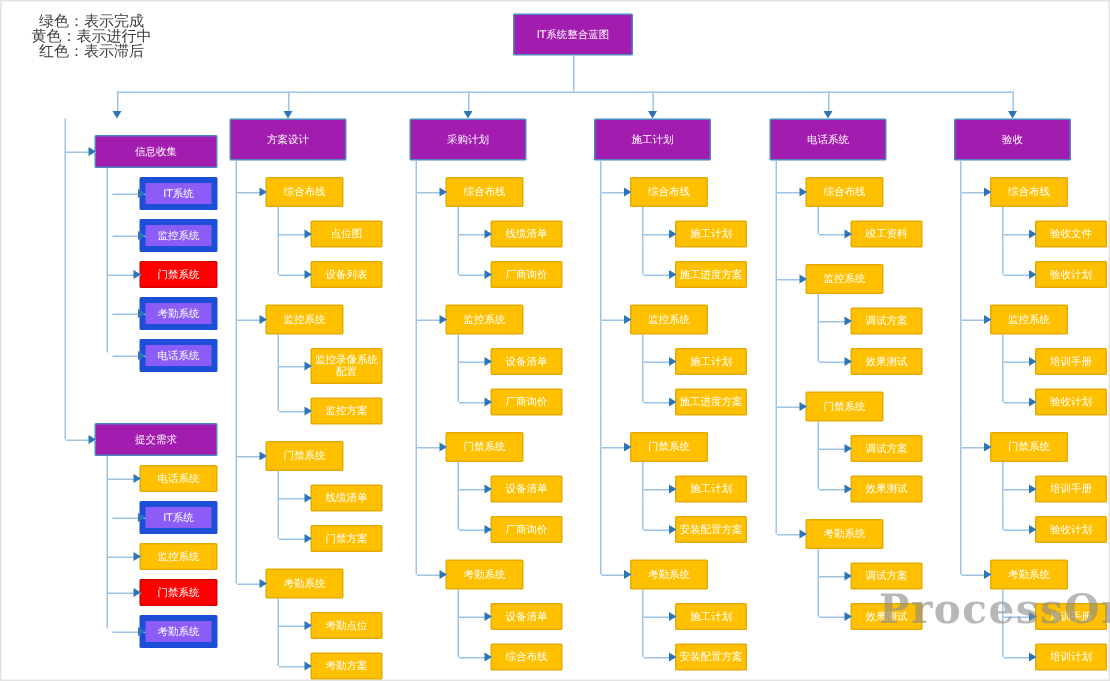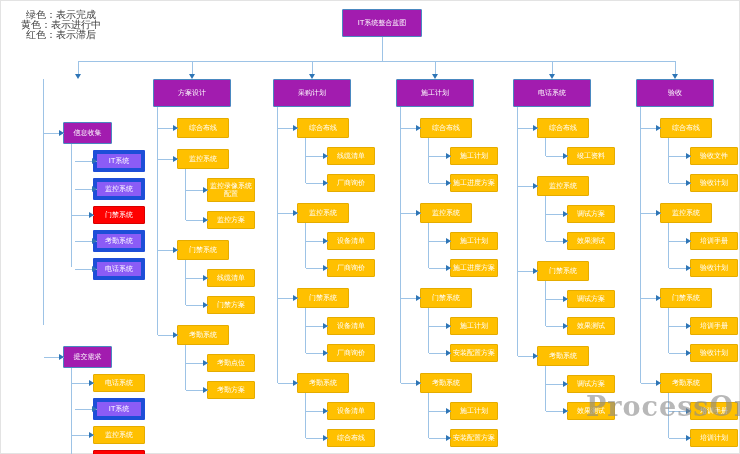"信息收集" .subheader { margin-top: 32px -> none; width: 49px -> 82px }
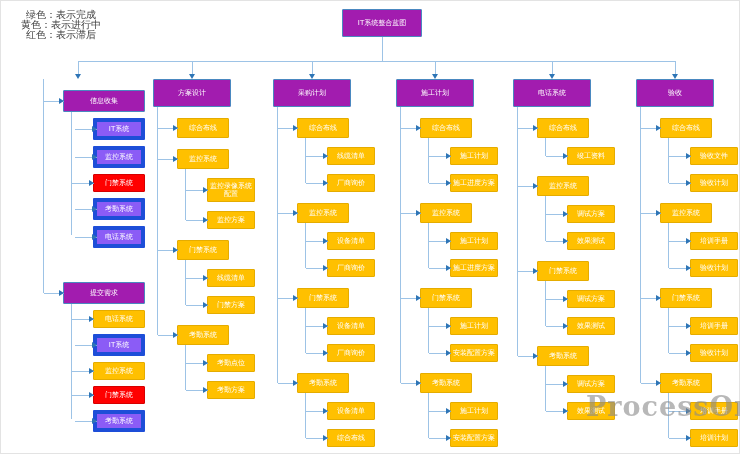"点位图" ul.tree { html: none -> <ul> <li> <div>点位图</div> </li> <li> <div>设备列表</div> </li> </ul> }
